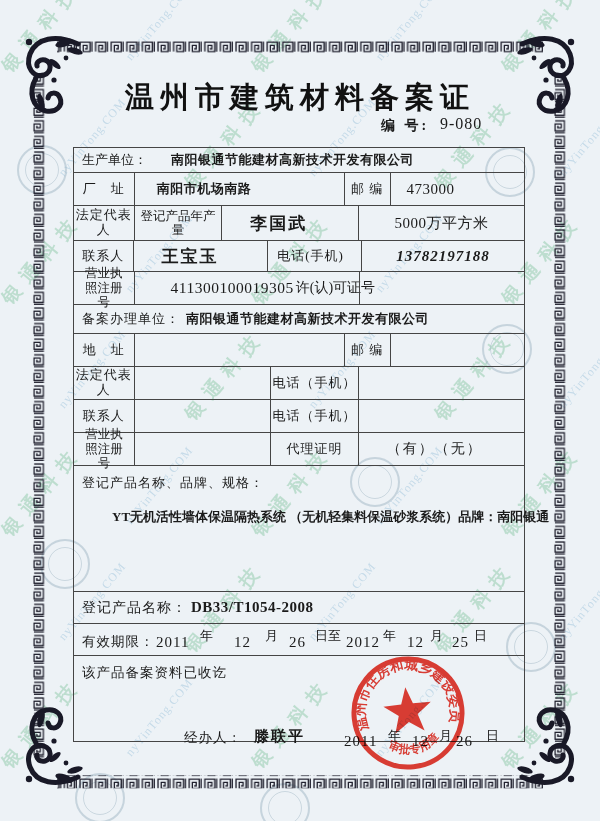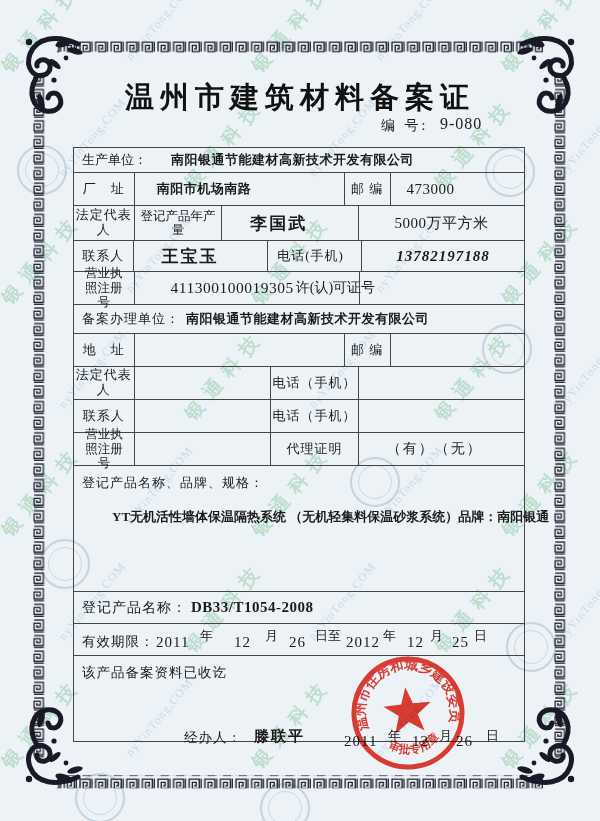"编 号:" .serial-label { font-weight: normal -> bold }
